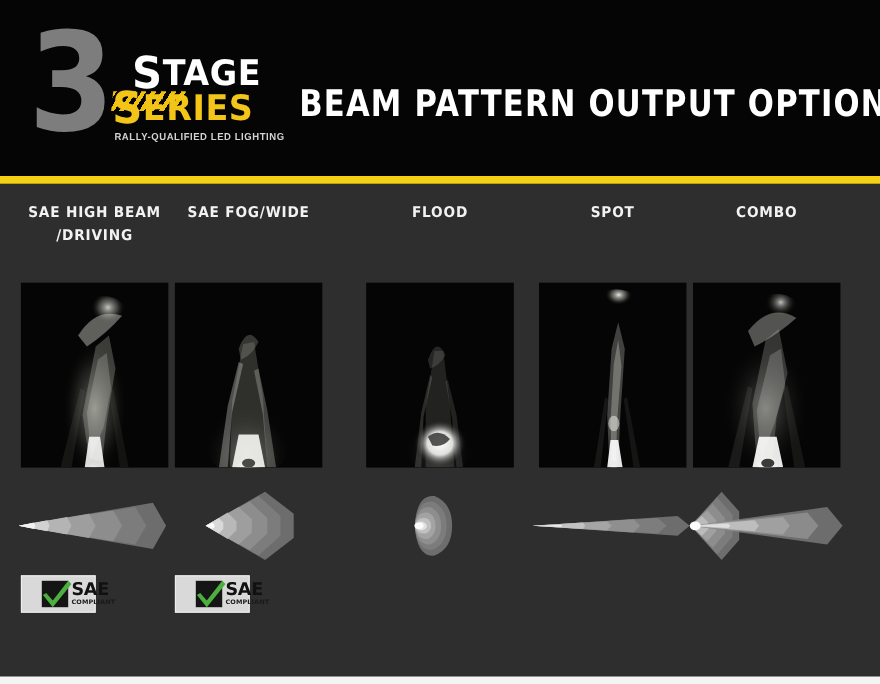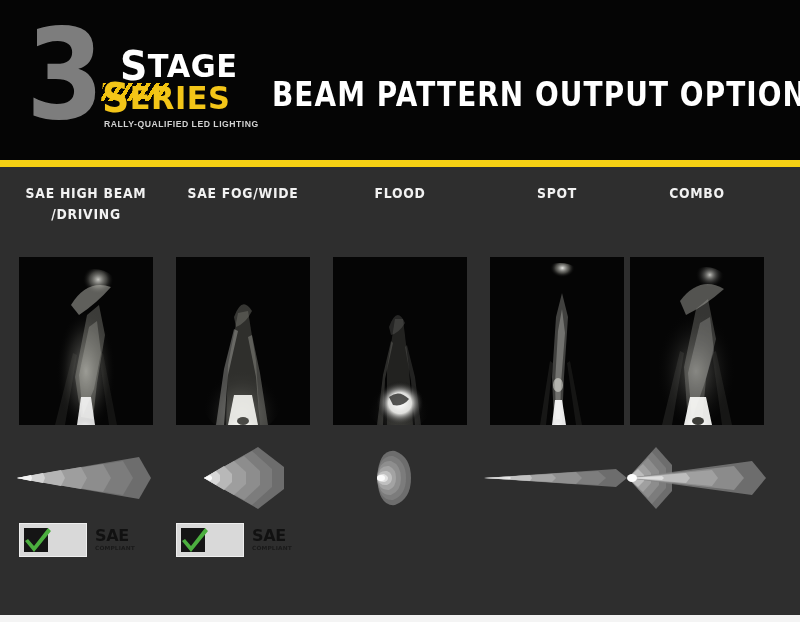"SAE FOG/WIDE" div.col { left: 165px -> 148px }
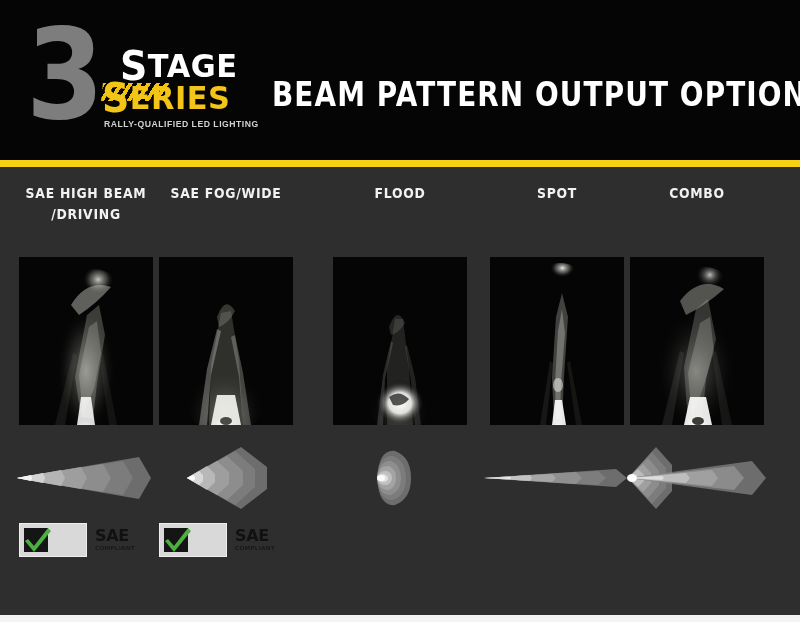"SAE" .sae-badge { gap: 44px -> none; padding: 3px 4px -> 3px 18px }
